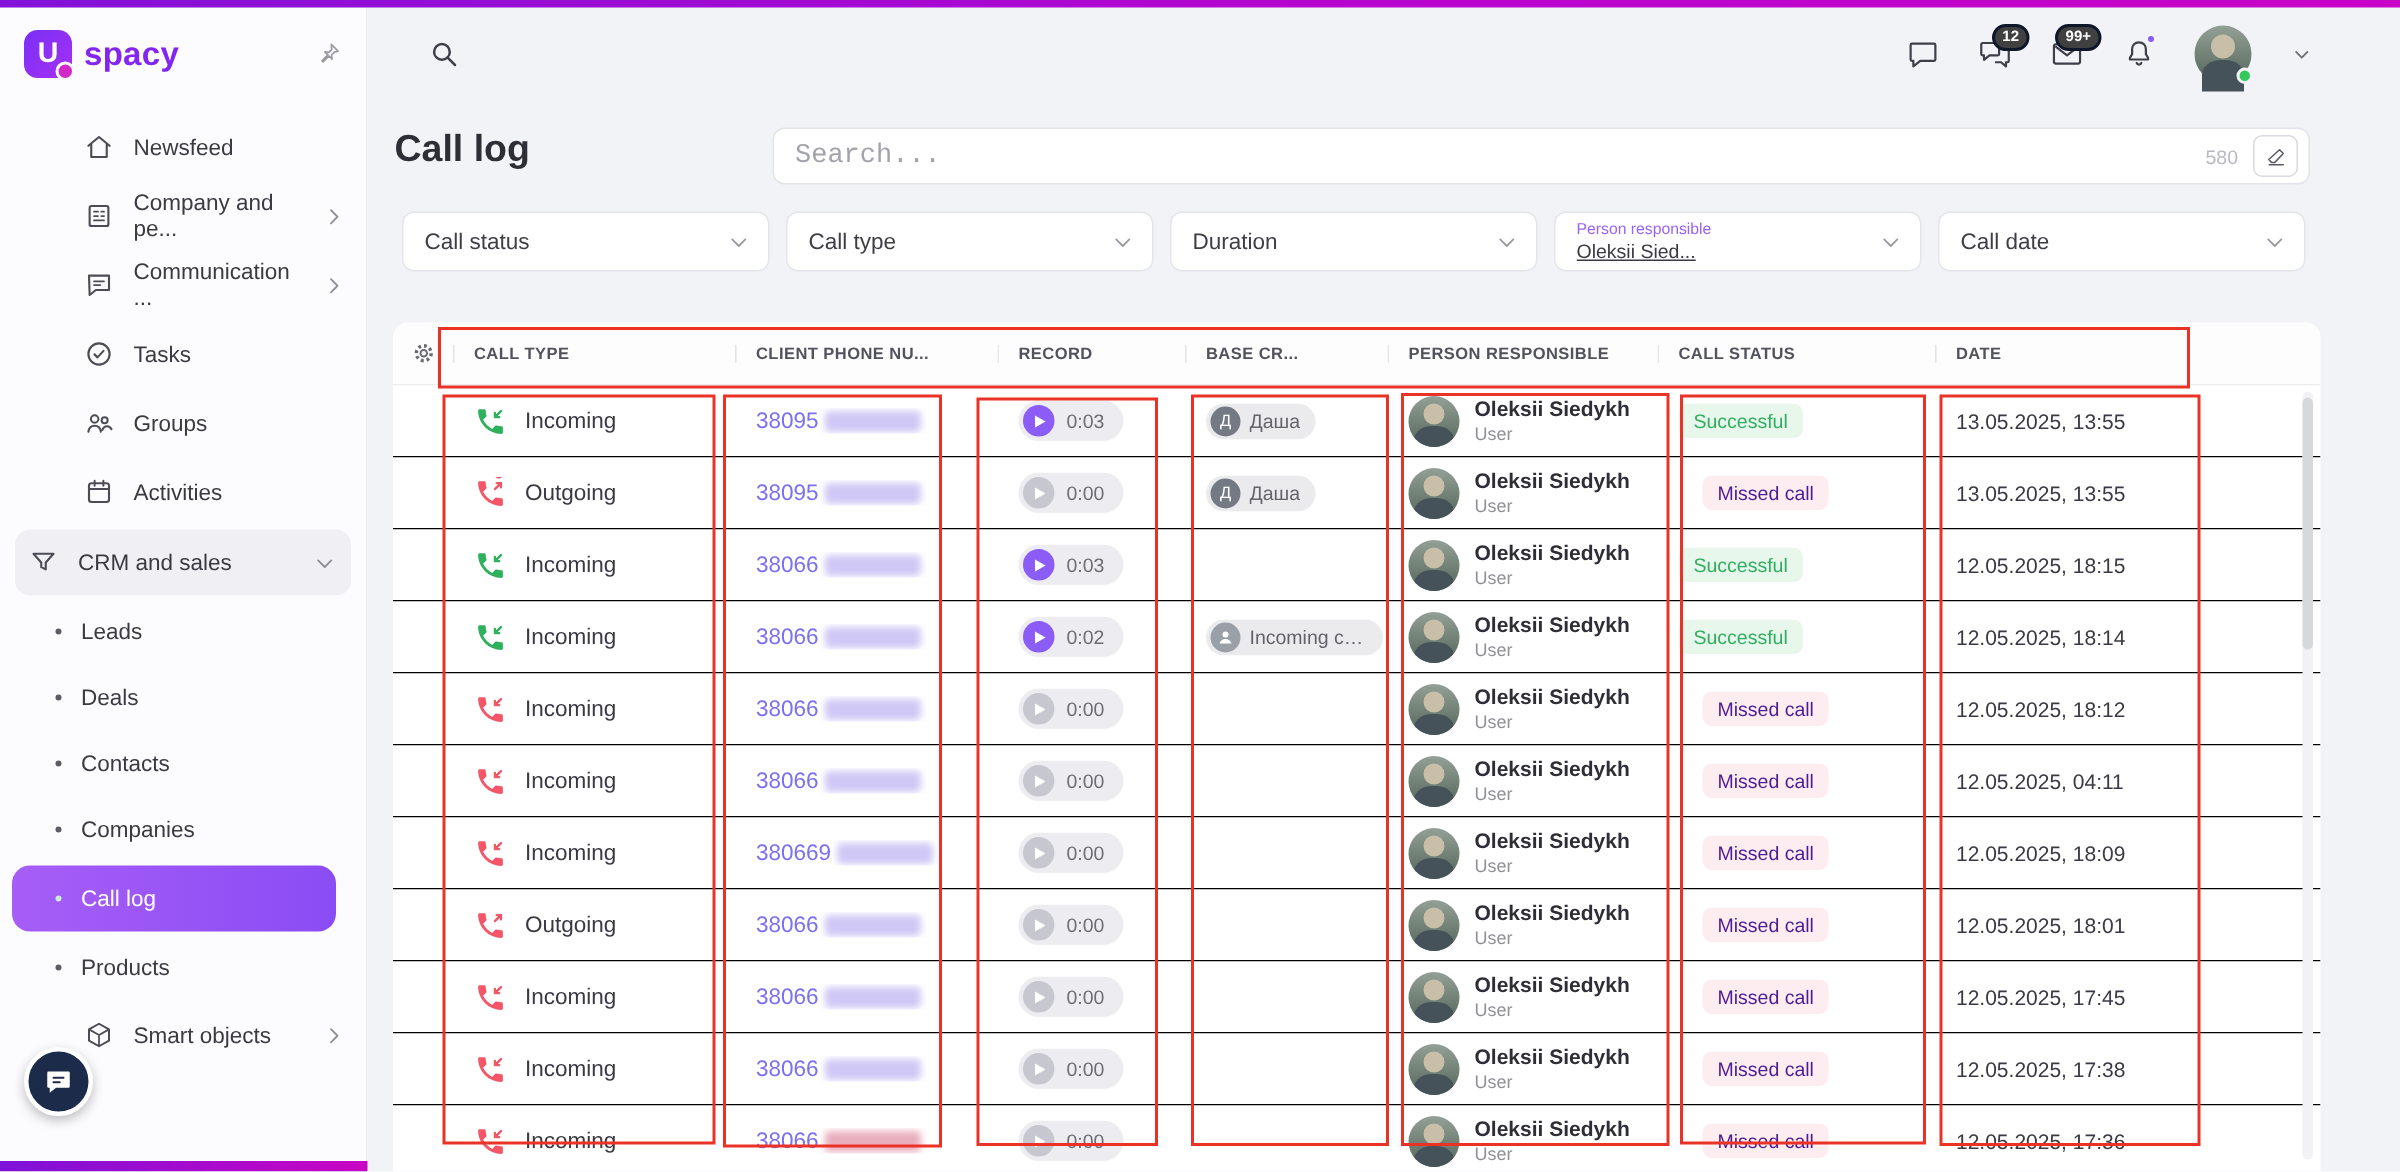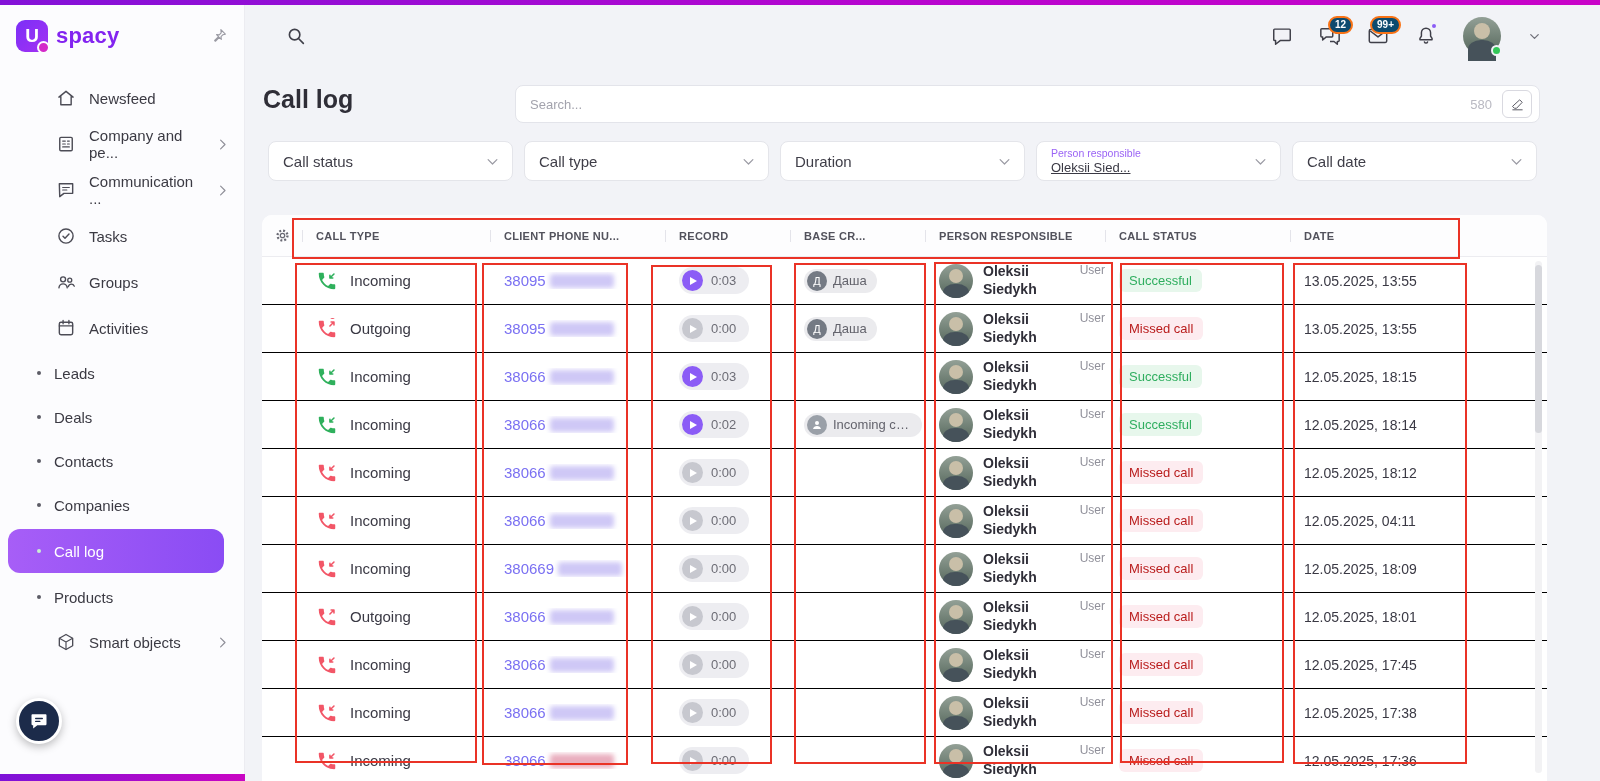"12" .badge { background: #0c4a6e -> #404040; border: 2px solid #f97316 -> 2px solid #0f172a }
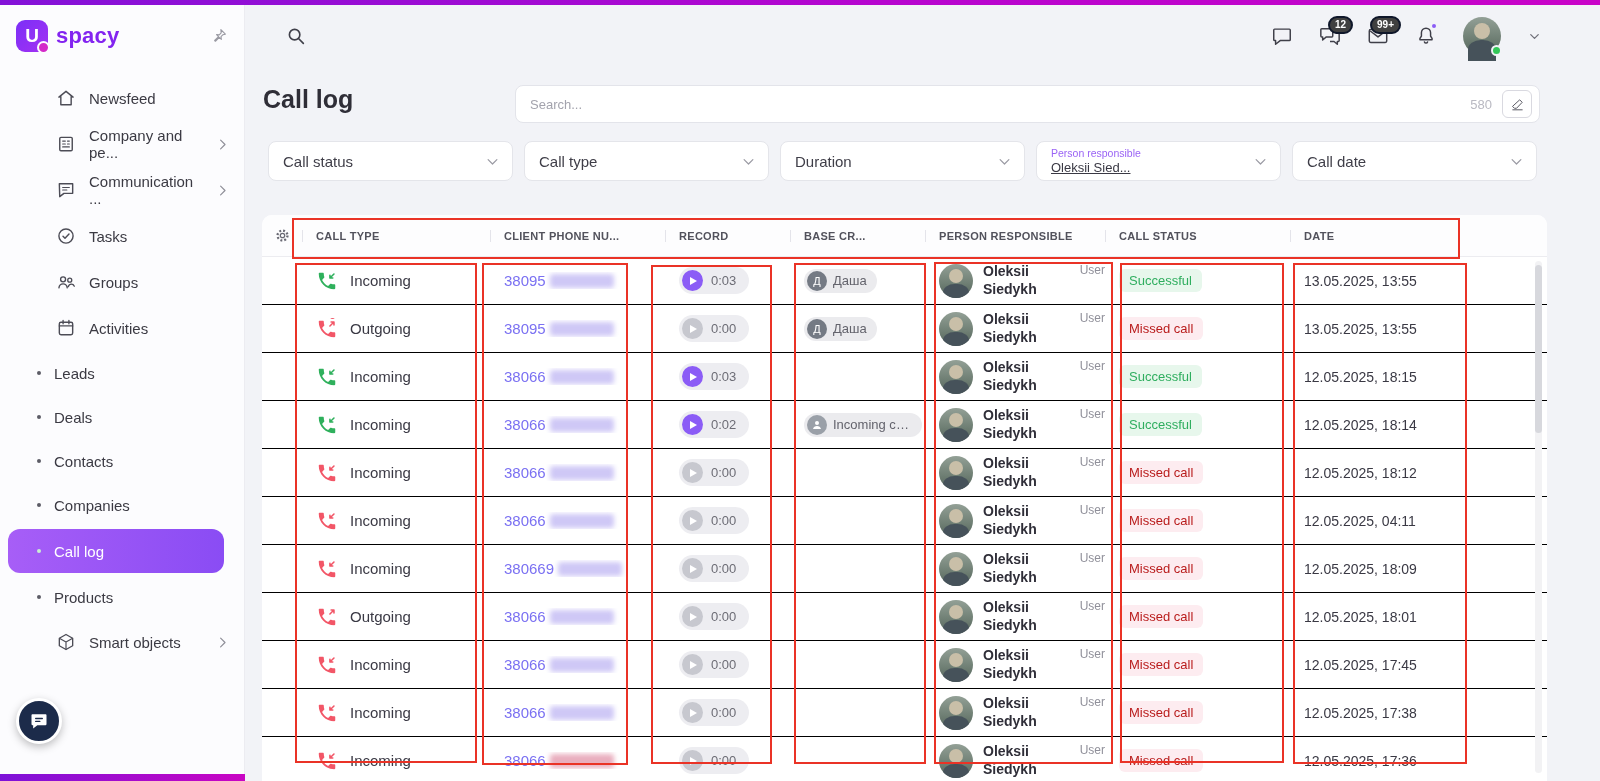"Search..." .search-bar input { font-family: Liberation Sans, sans-serif -> Liberation Mono, monospace; font-size: 13px -> 18px }
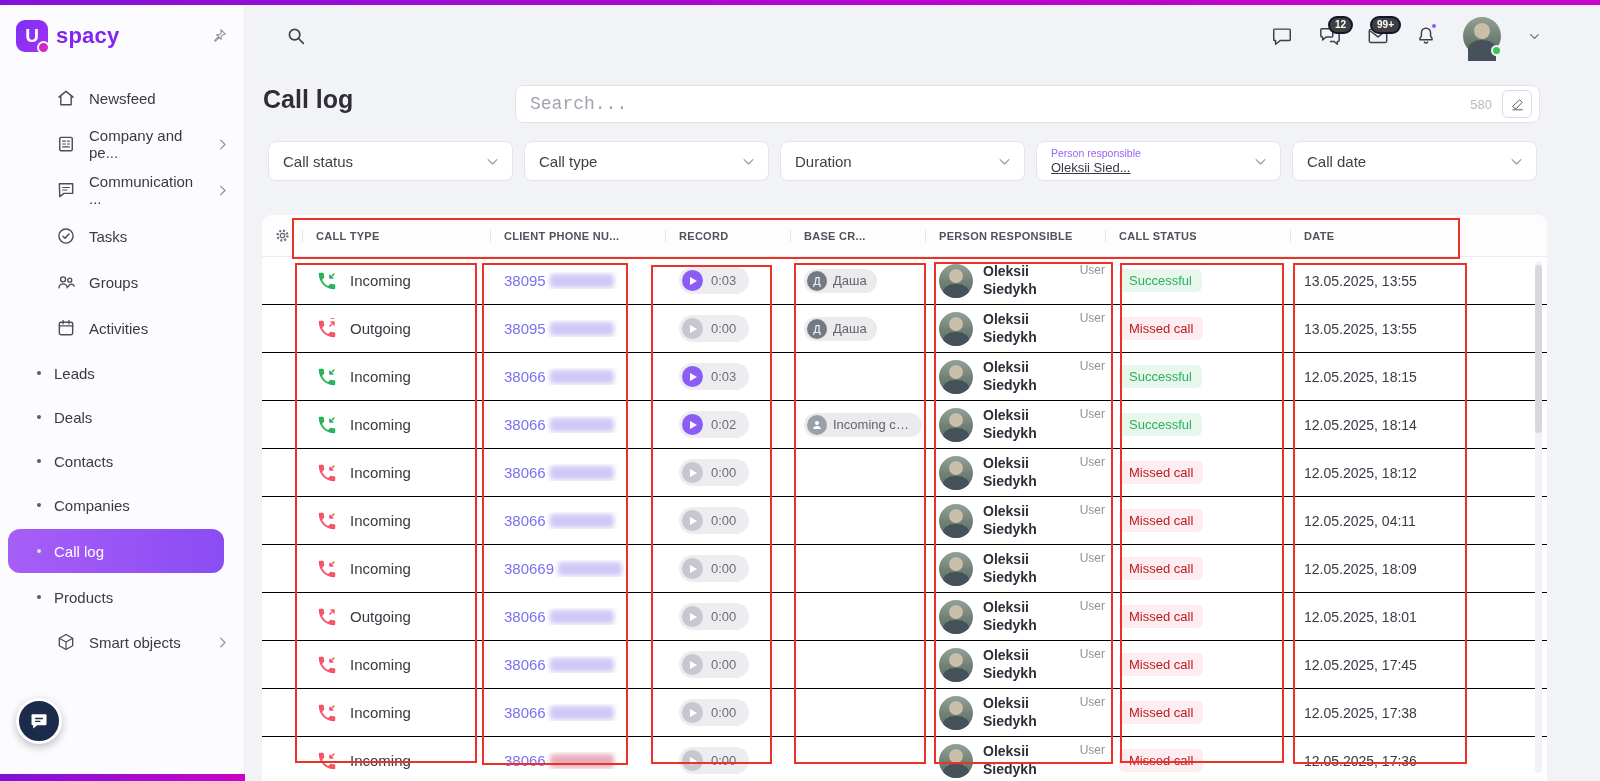"Oleksii Siedykh" .p-col { flex-direction: row -> column }
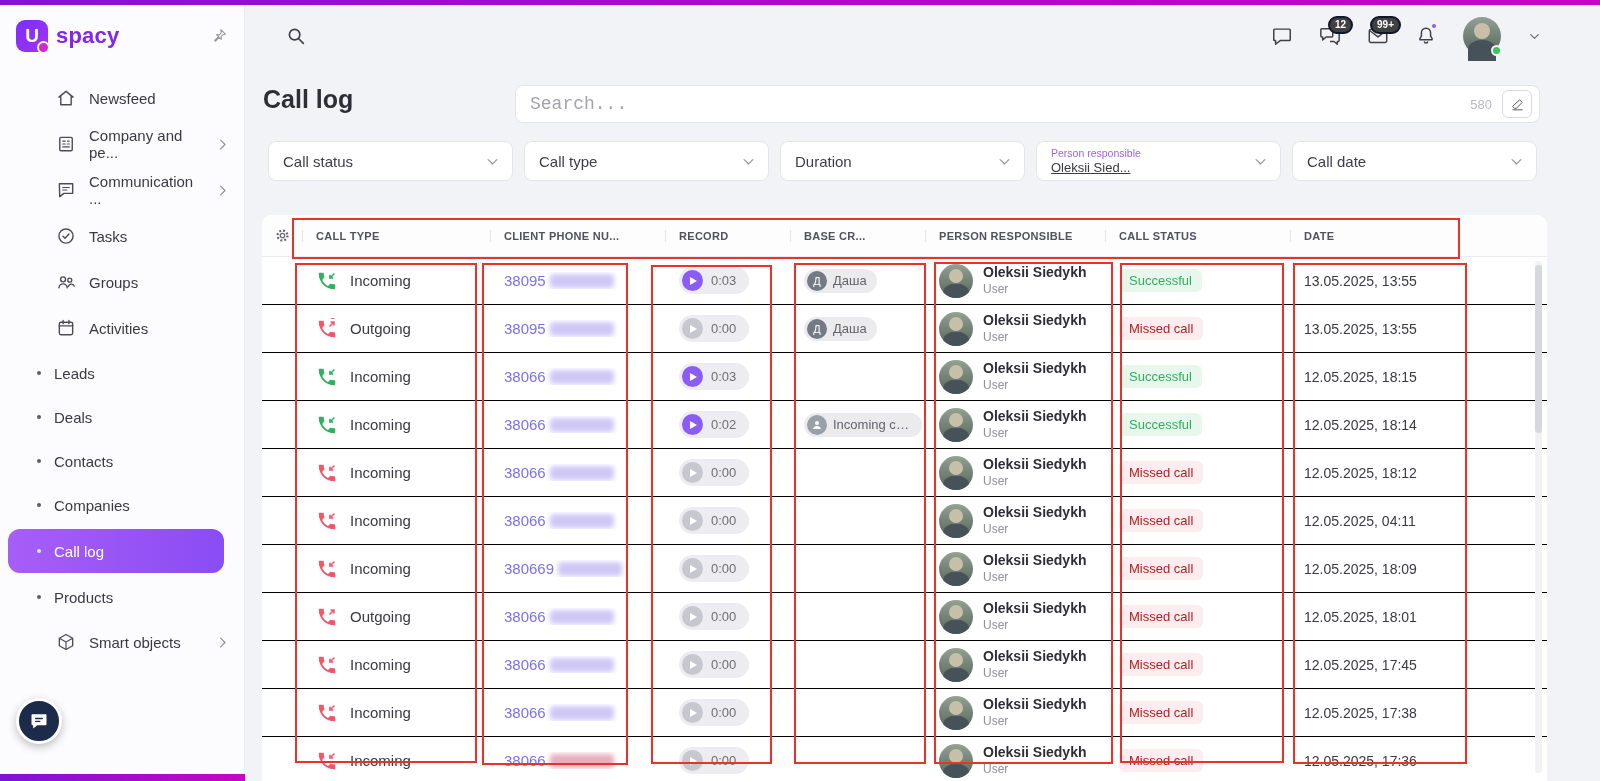"Missed call" .pill.missed { color: #b91c1c -> #4c1d95; margin-left: none -> 16px }
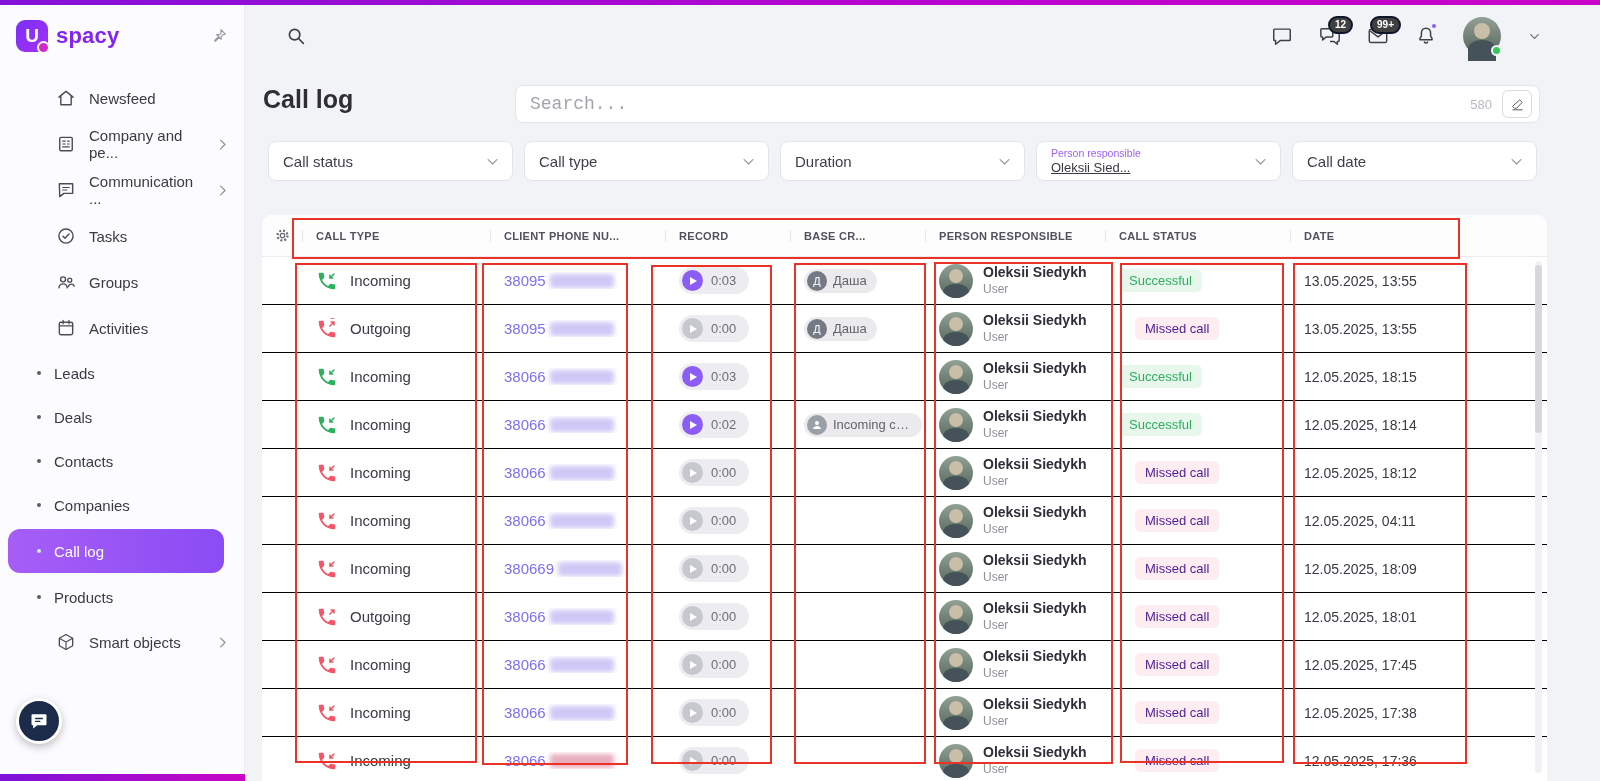"CRM and sales" div.side-item { html: none -> <div> <span> <svg> <path></path> </svg> </span> <span>CRM and sales</span> <span> <svg> <path></path> </svg> </span> </div> }
